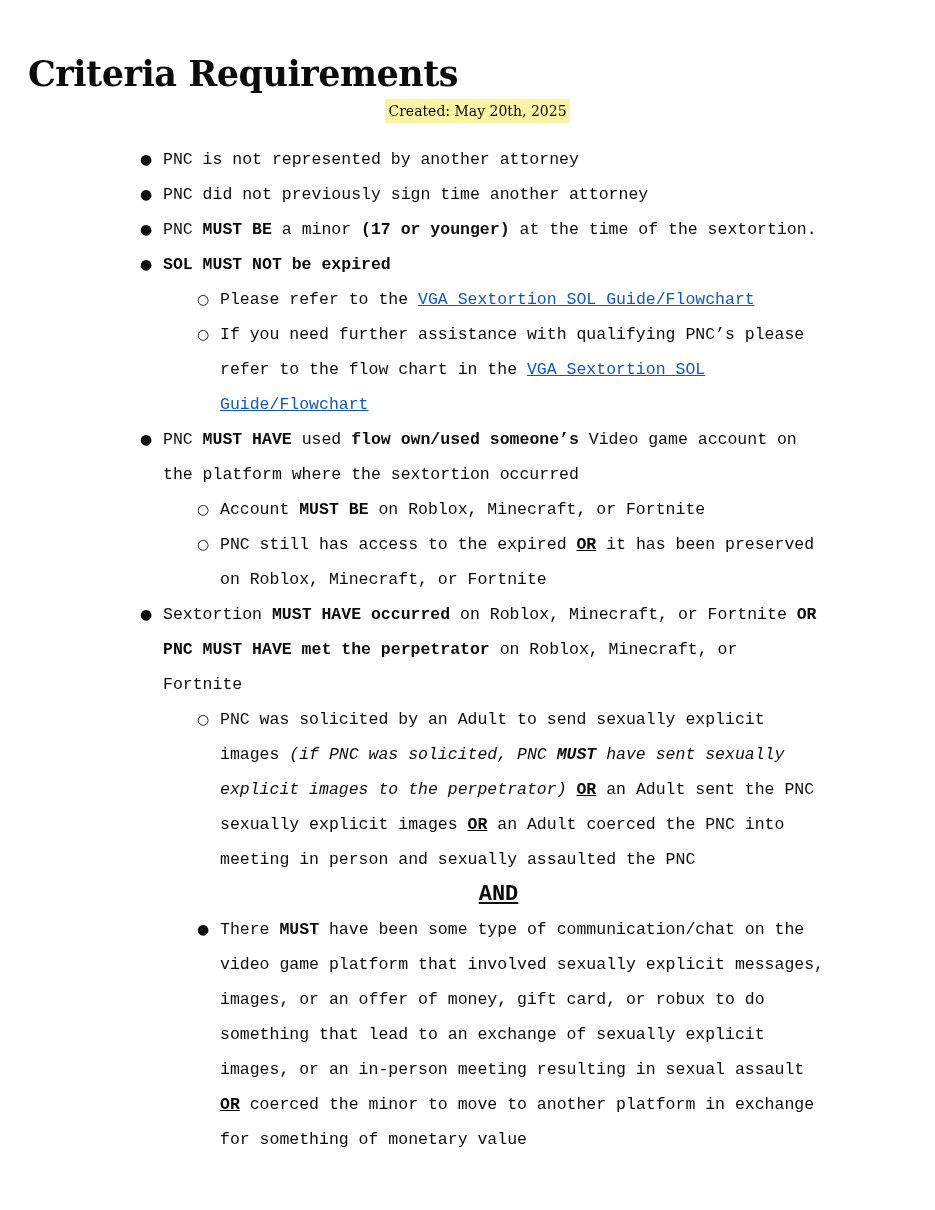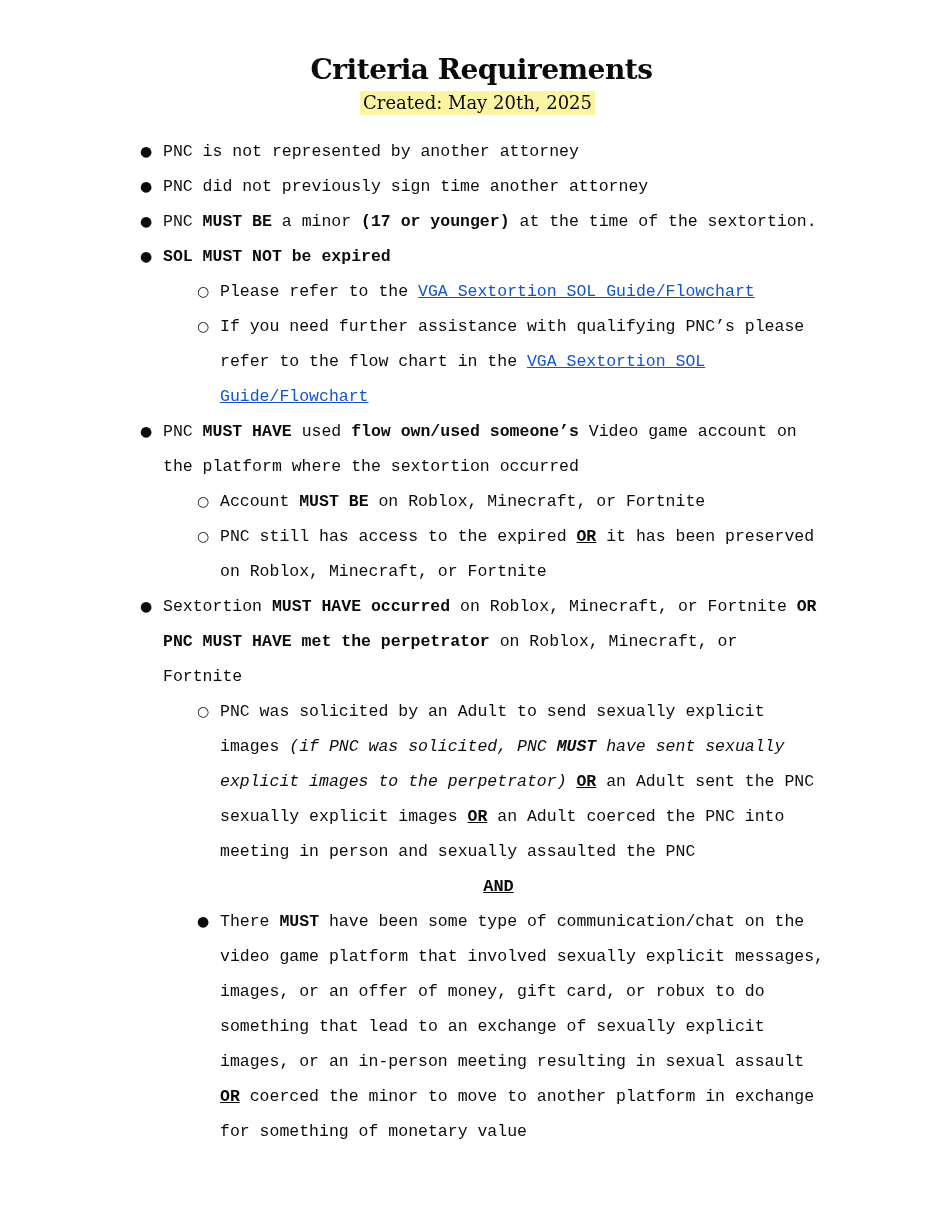"Criteria Requirements" .doc-title { font-size: 28px -> 35px; text-align: center -> left }
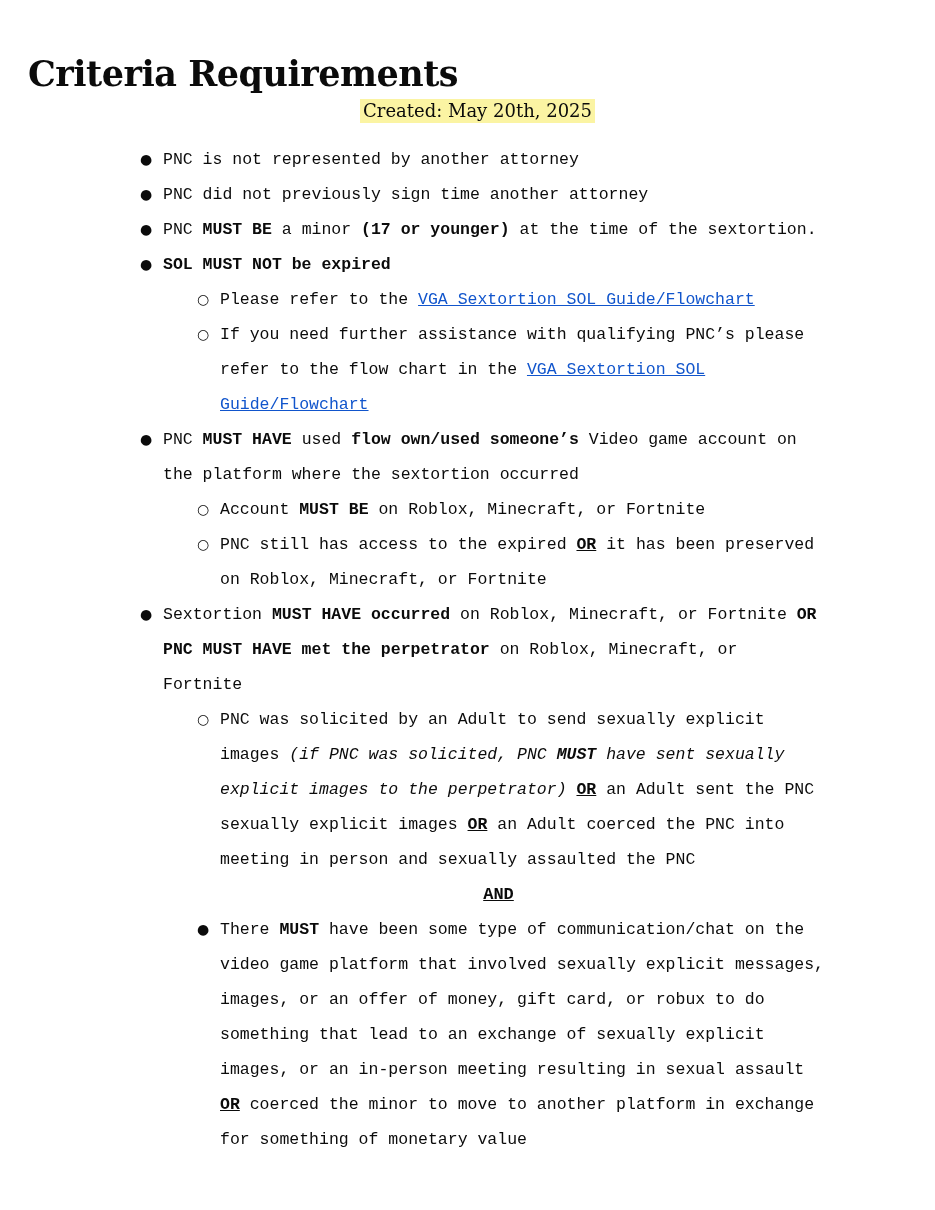"Created: May 20th, 2025" .subtitle { font-size: 18px -> 14px }
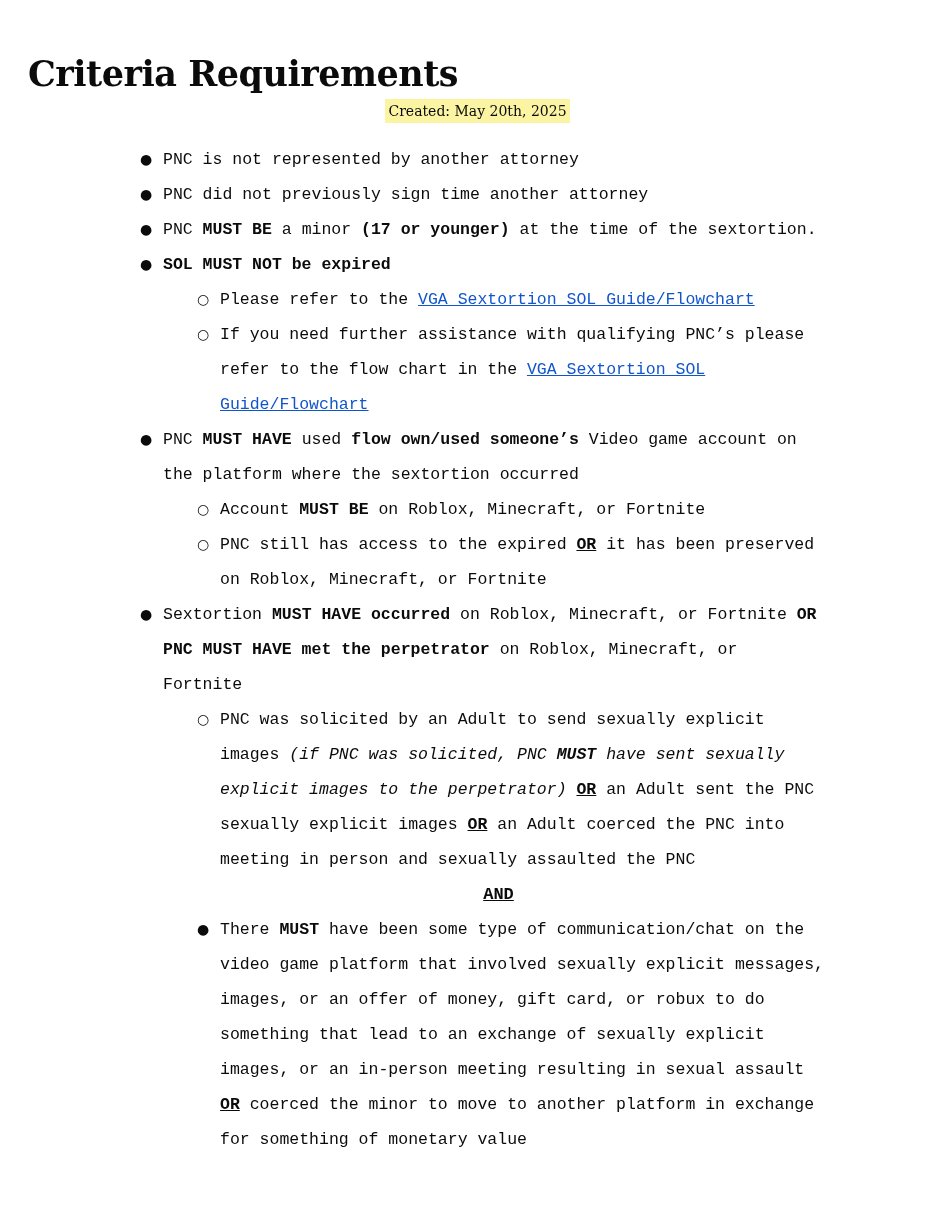"AND" .centered { font-size: 17px -> 22px }
